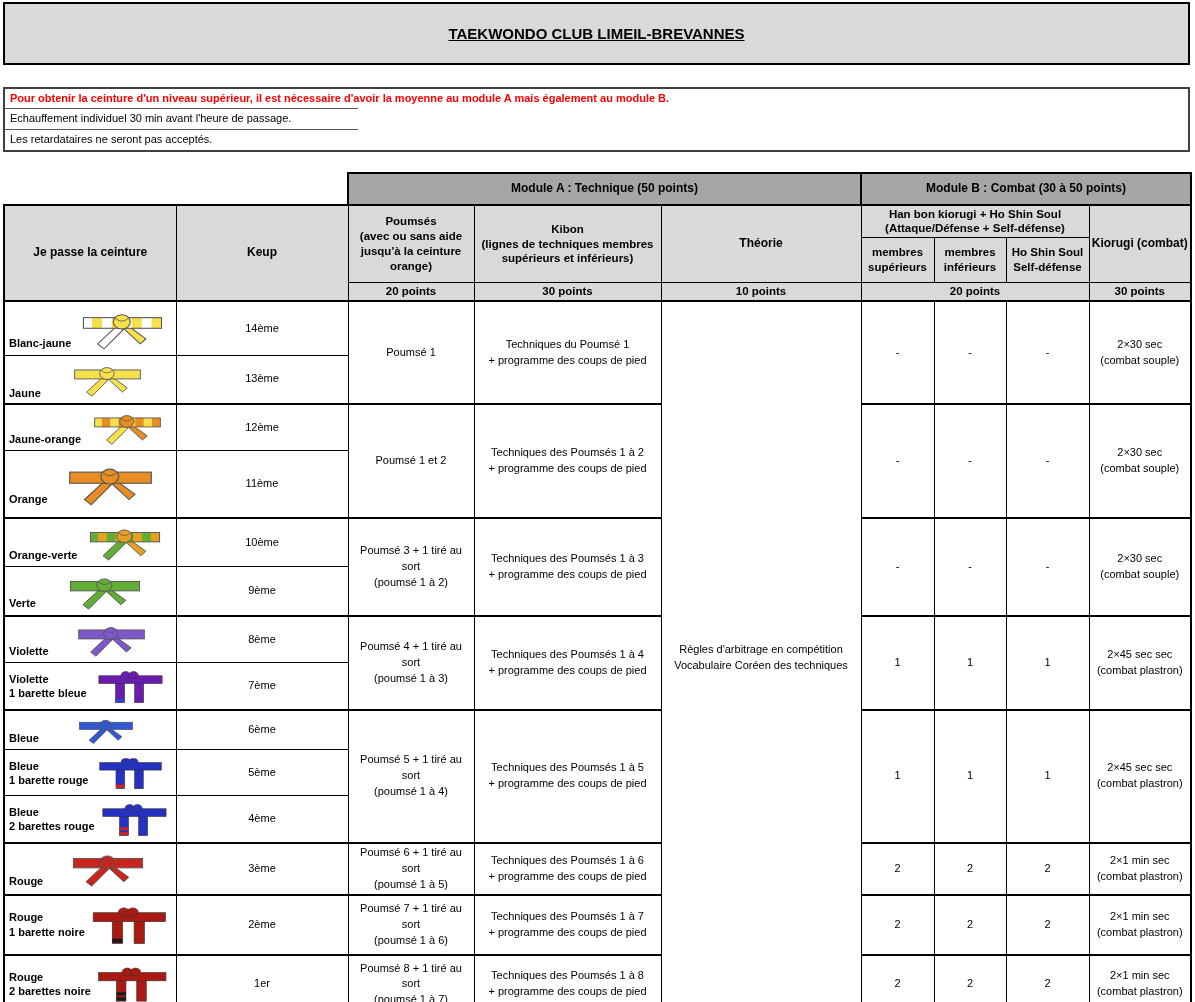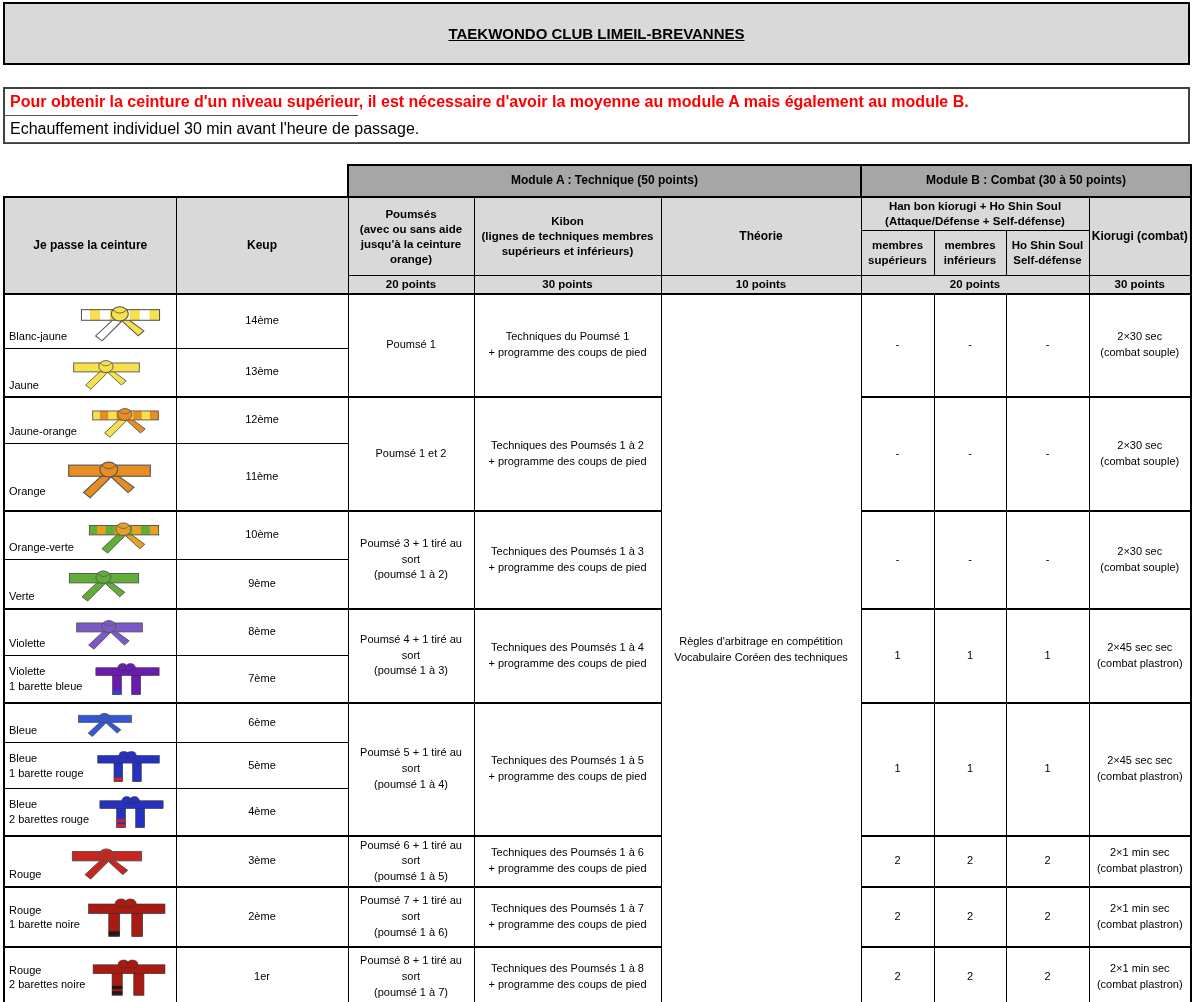"Pour obtenir la ceinture d'un" .info-row { font-size: 16px -> 11px }
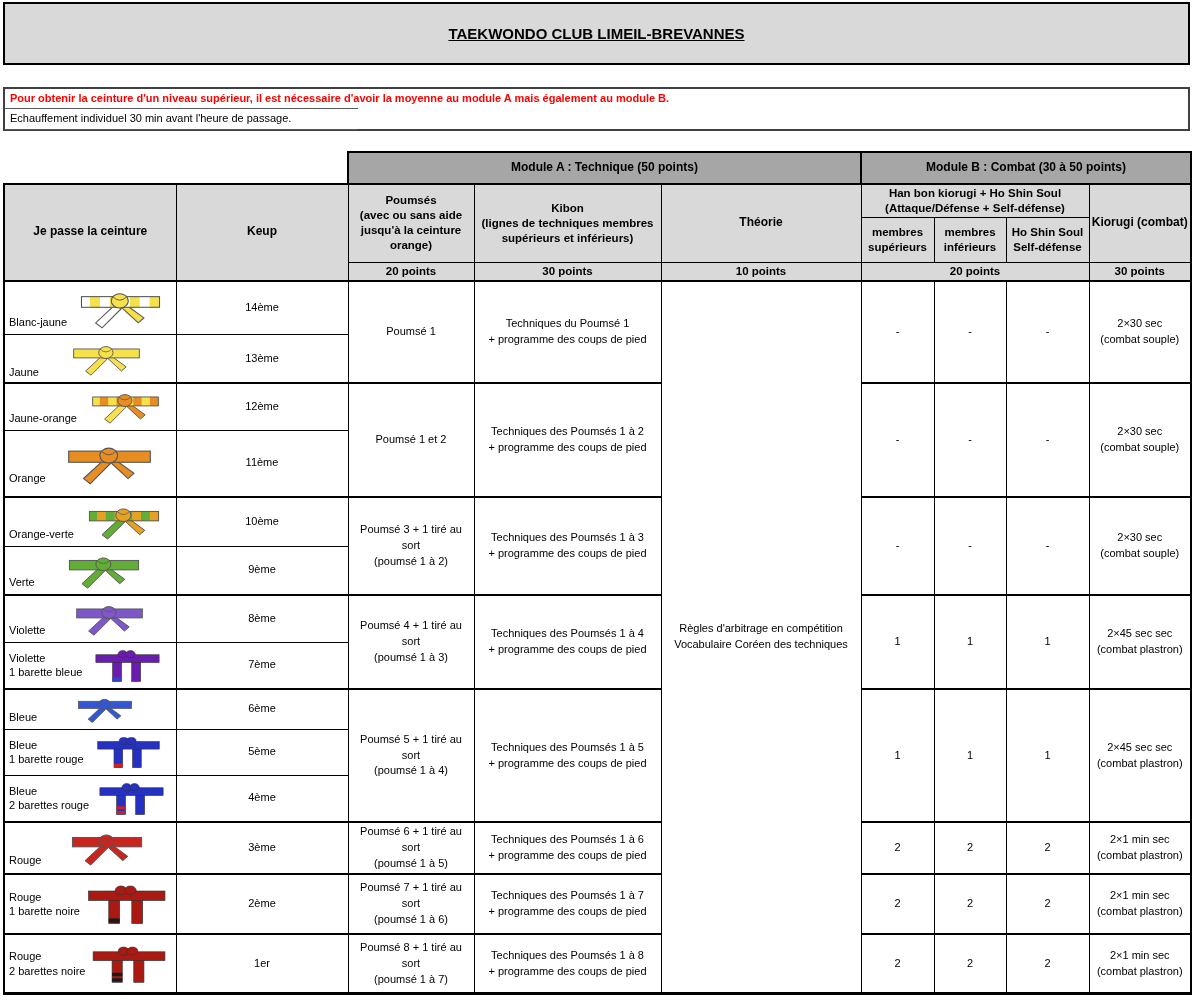"Les retardataires ne seront pas" div.info-row { html: none -> <div><span>Les retardataires ne seront pas acceptés.</span></div> }
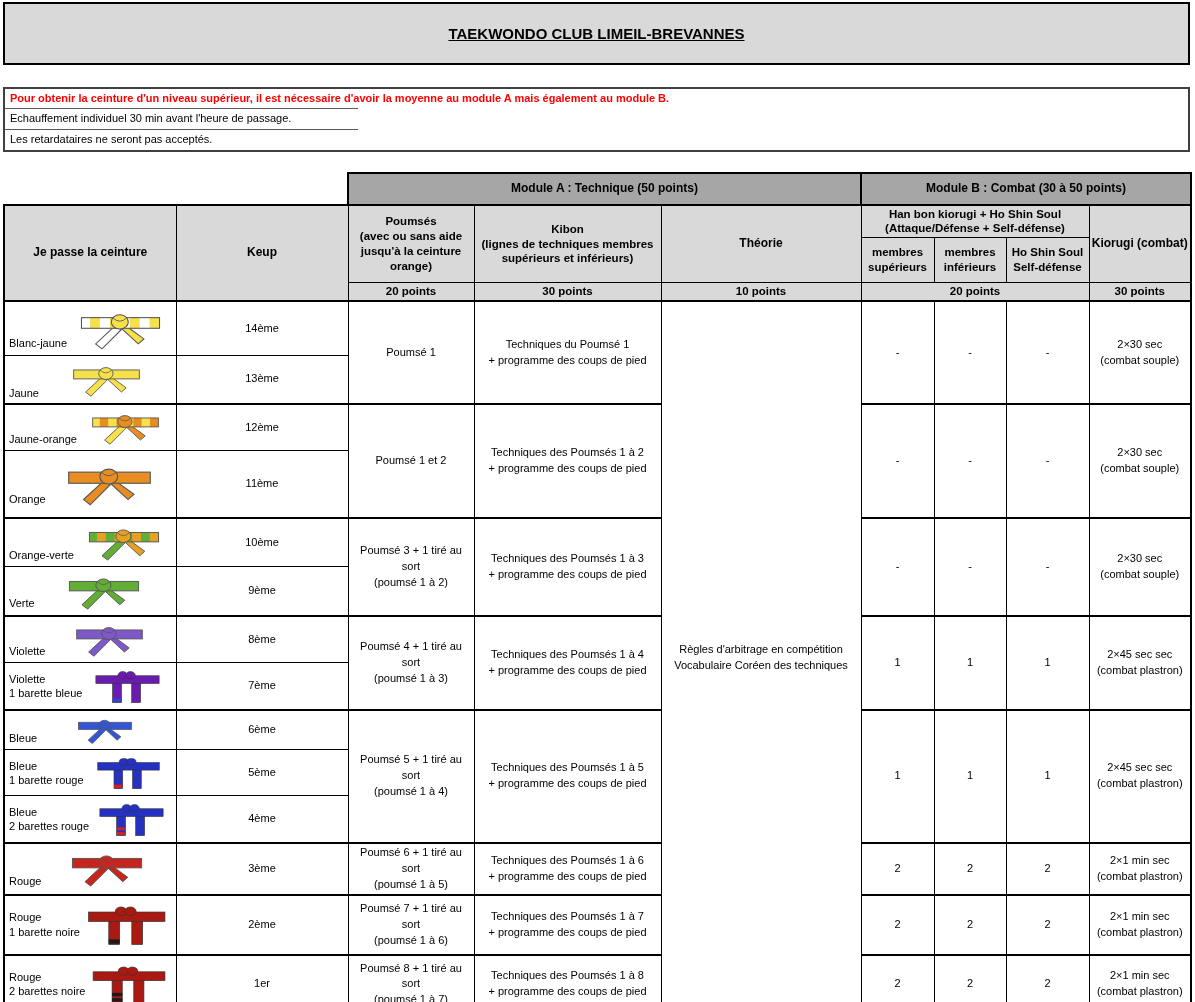"Blanc-jaune" .belt-cell { font-weight: none -> bold }
